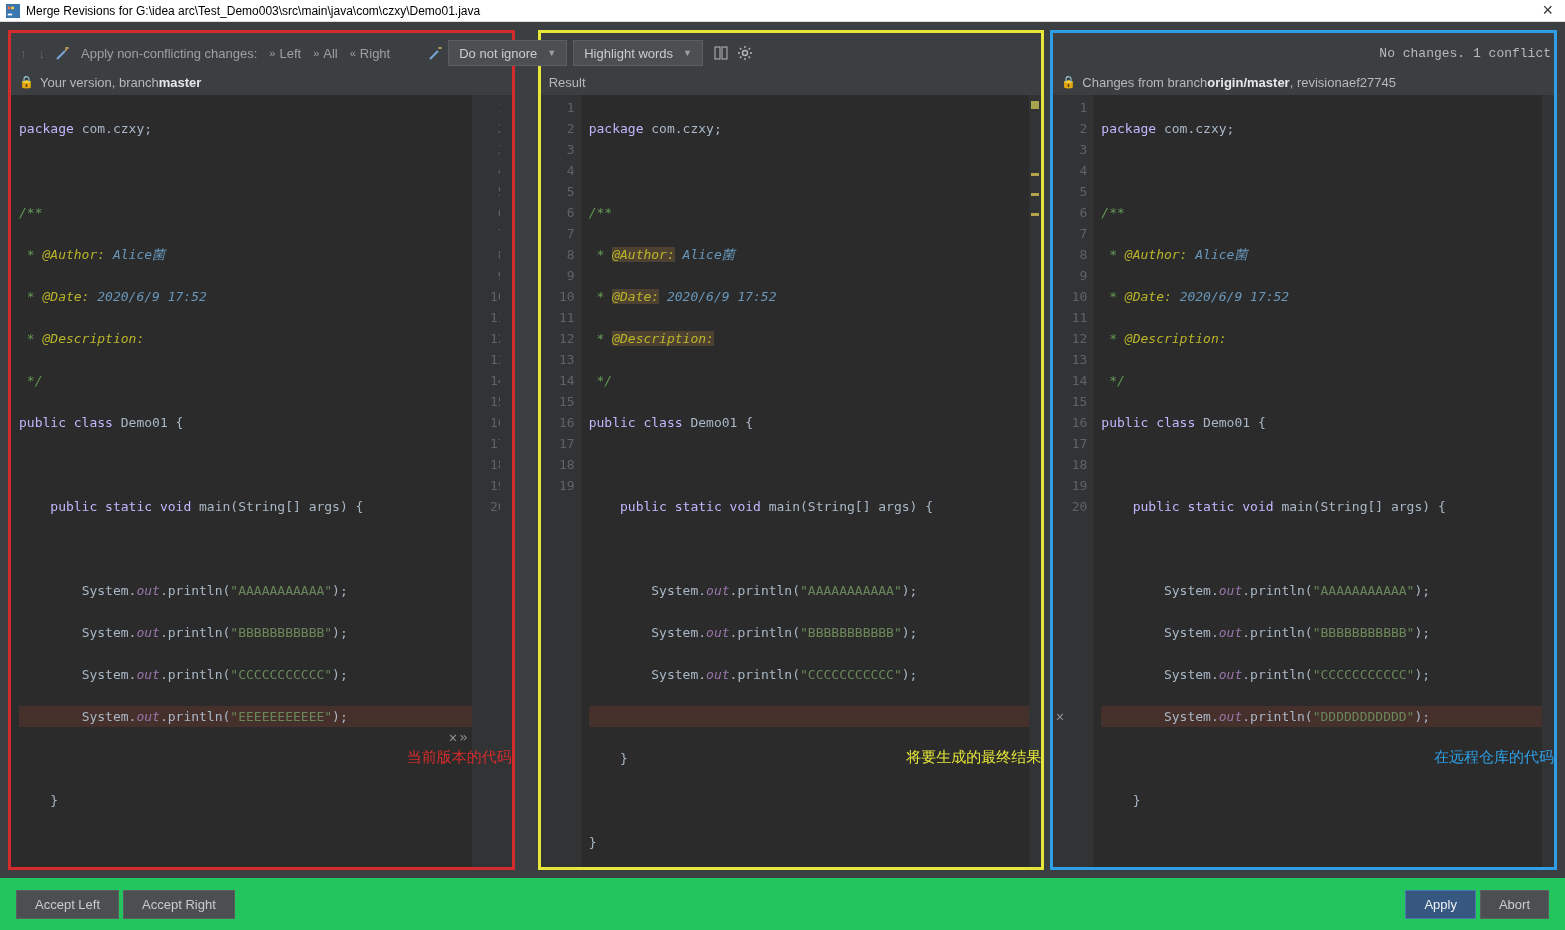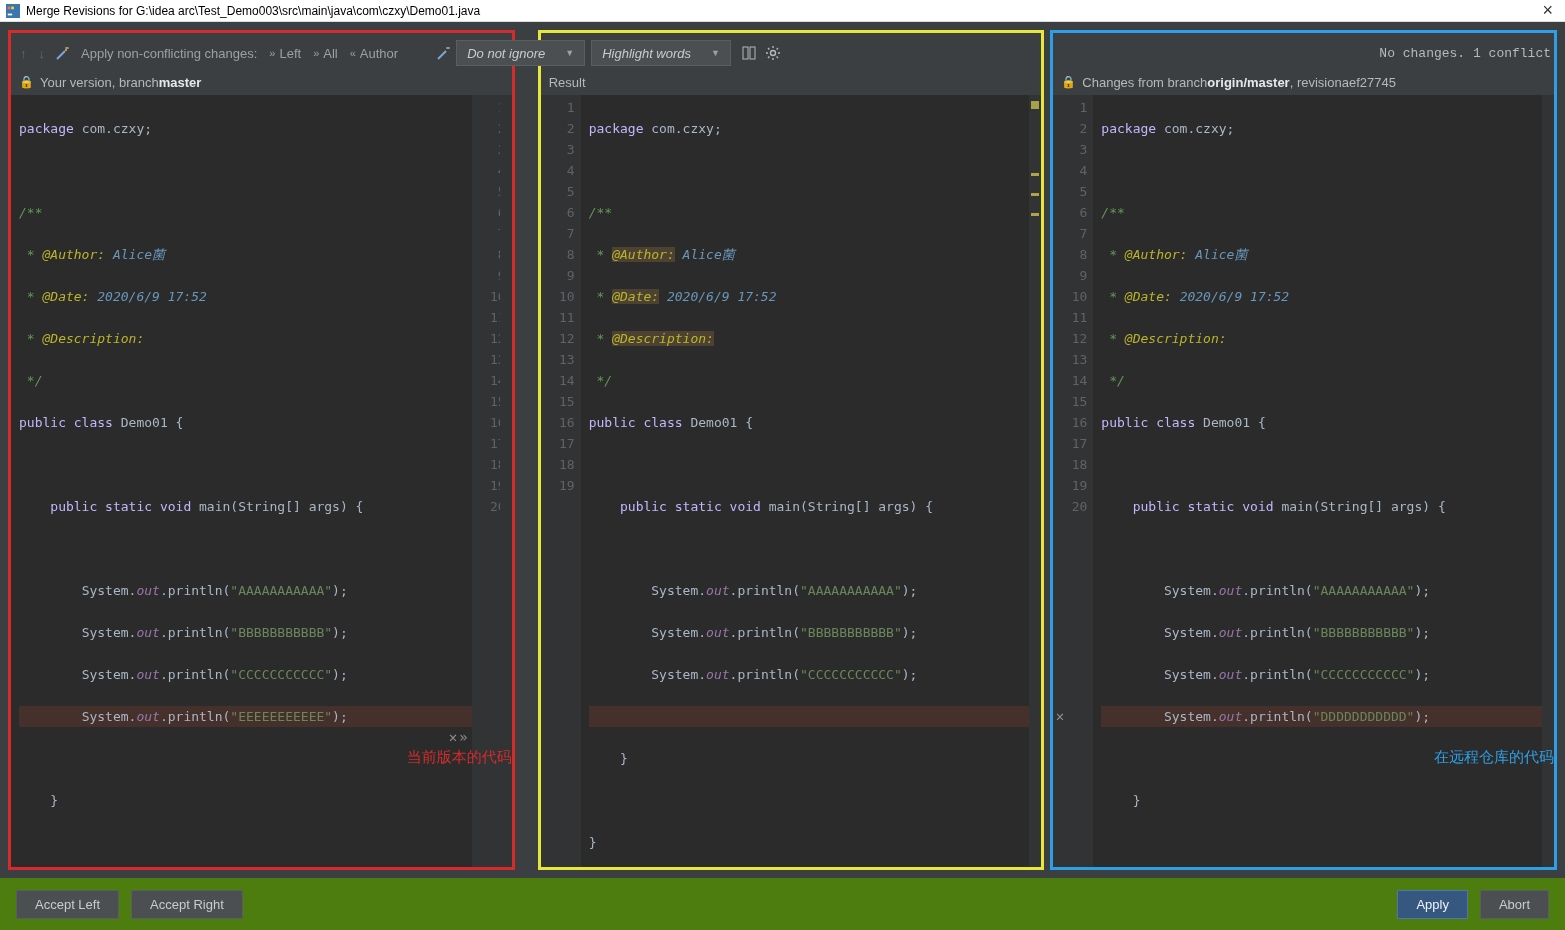"Author" span { text: Author -> Right }
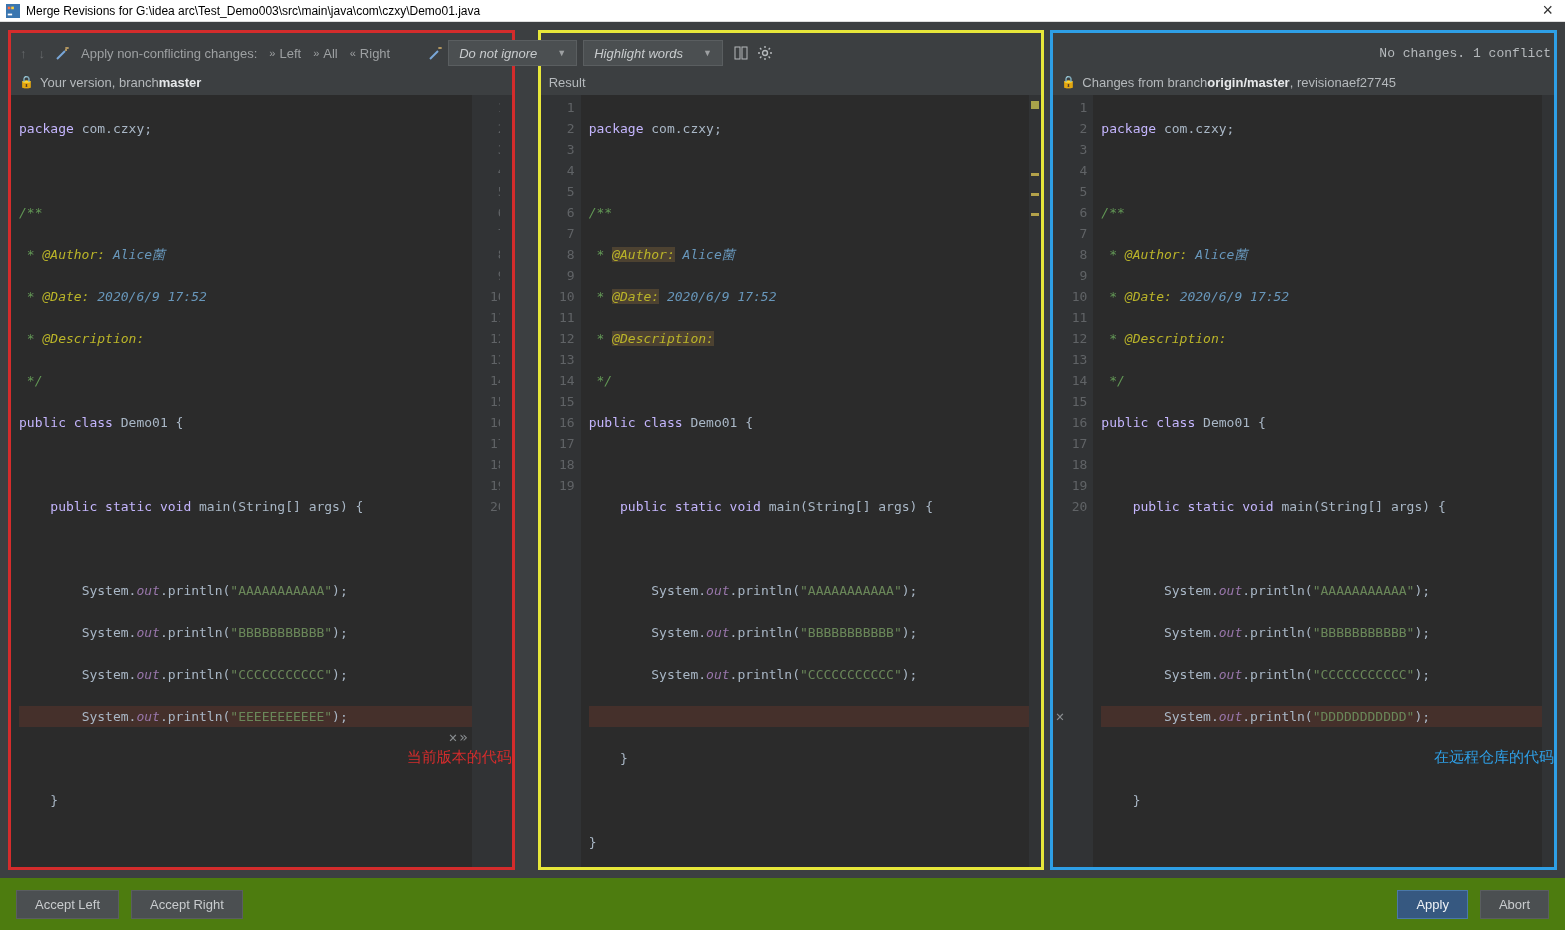"Do not ignore" .dropdown { font-style: italic -> none; gap: 20px -> 10px }
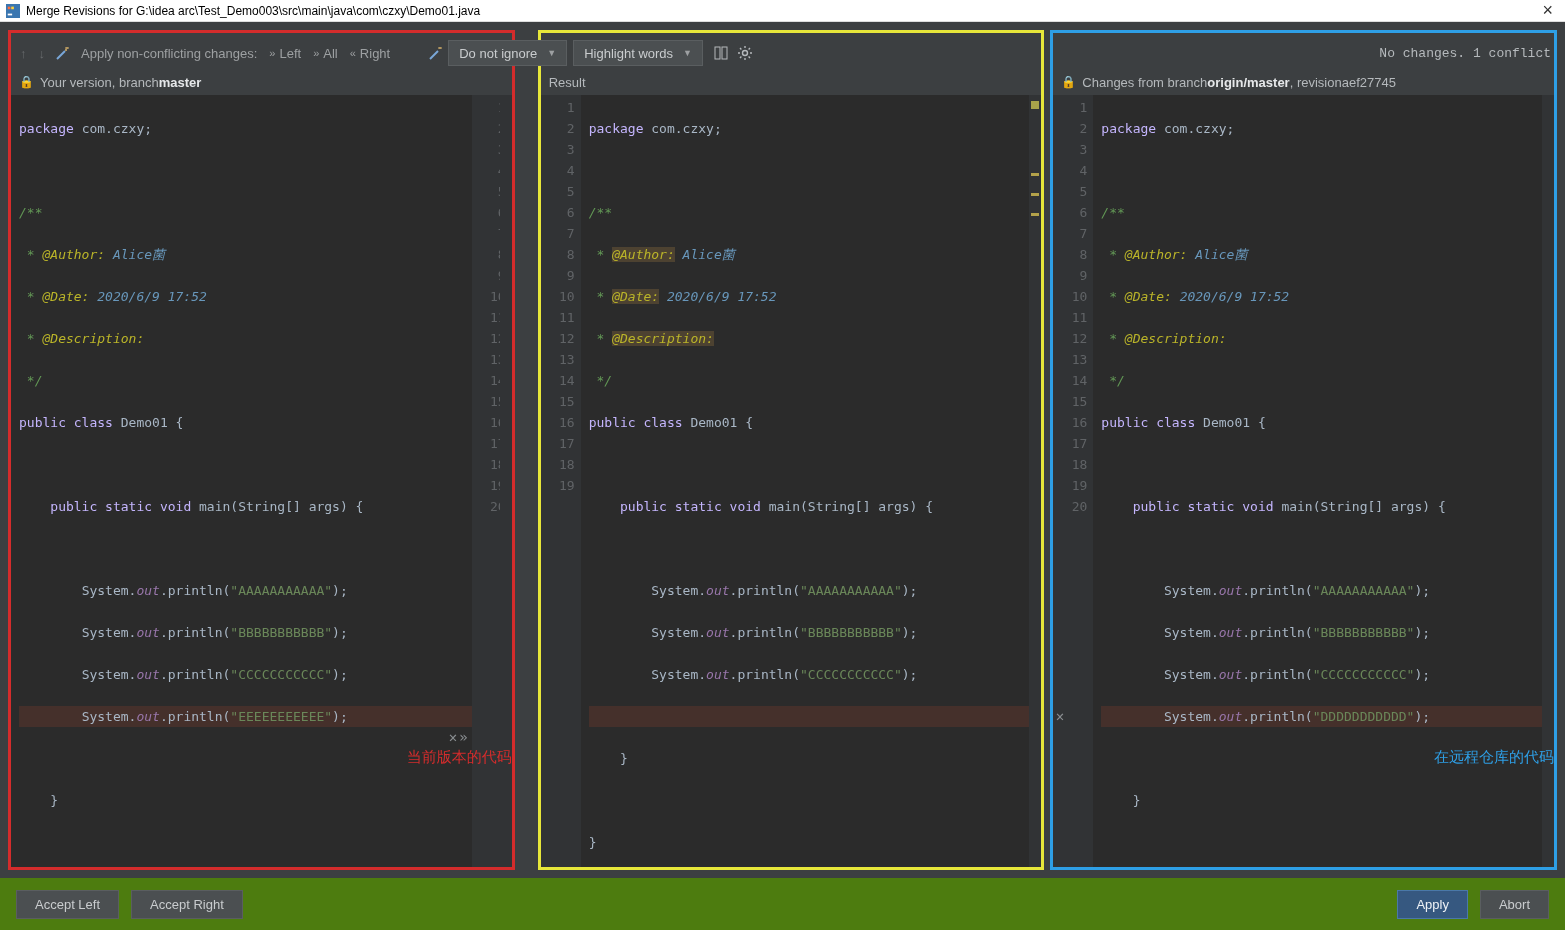"将要生成的最终结果" div.annotation { html: none -> <div>将要生成的最终结果</div> }
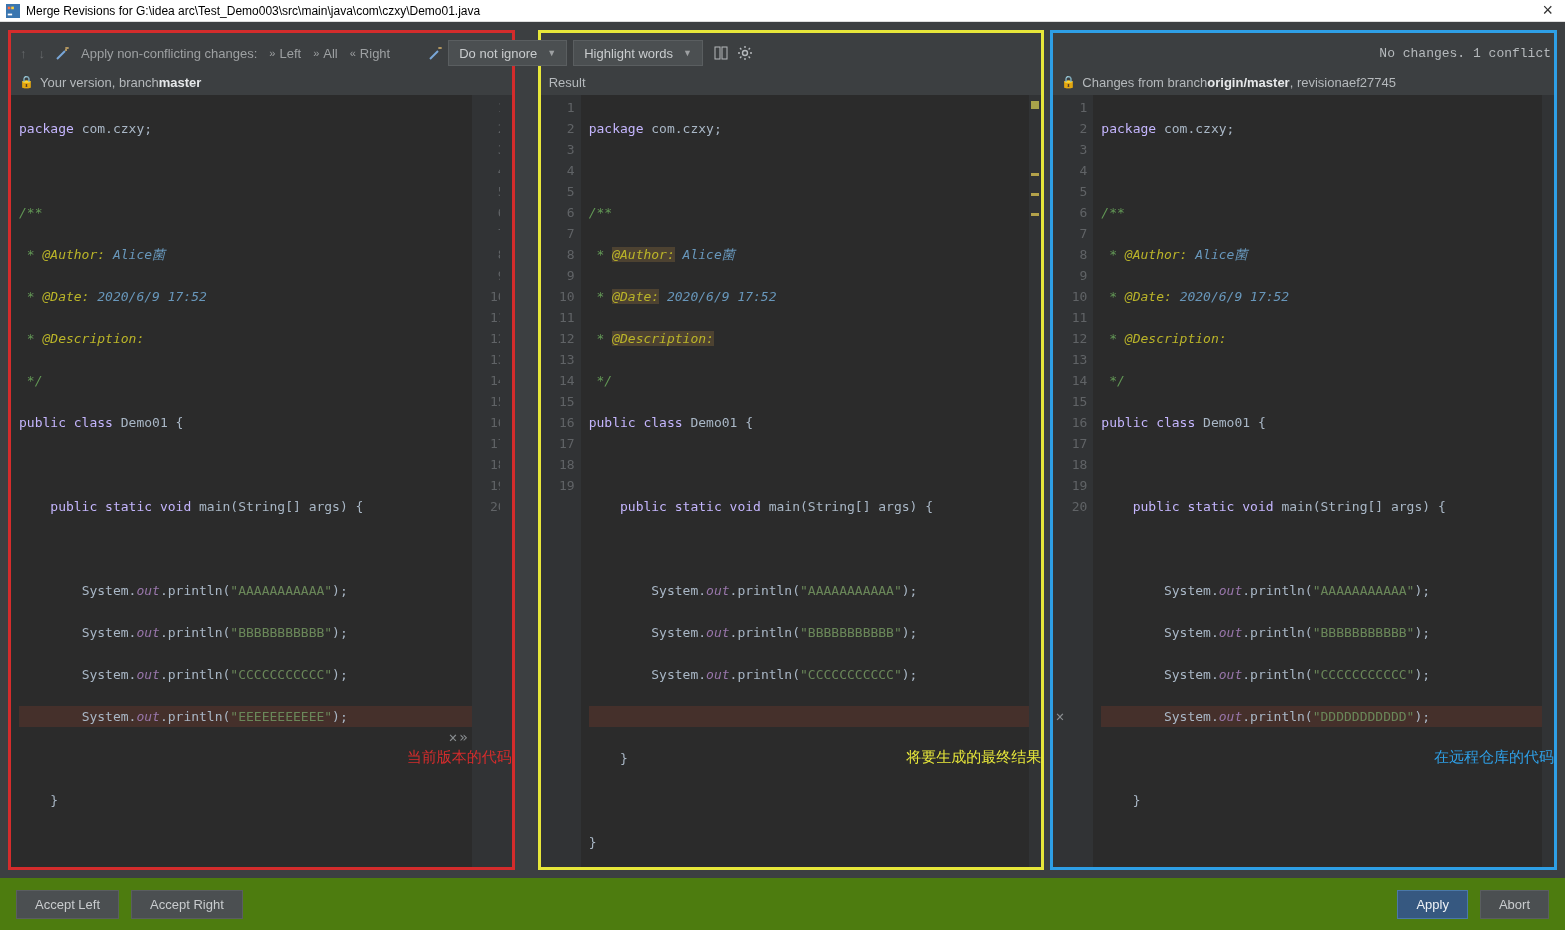"Accept Left" .bottombar { background: #4d7c0f -> #22c55e; gap: 12px -> 4px }
